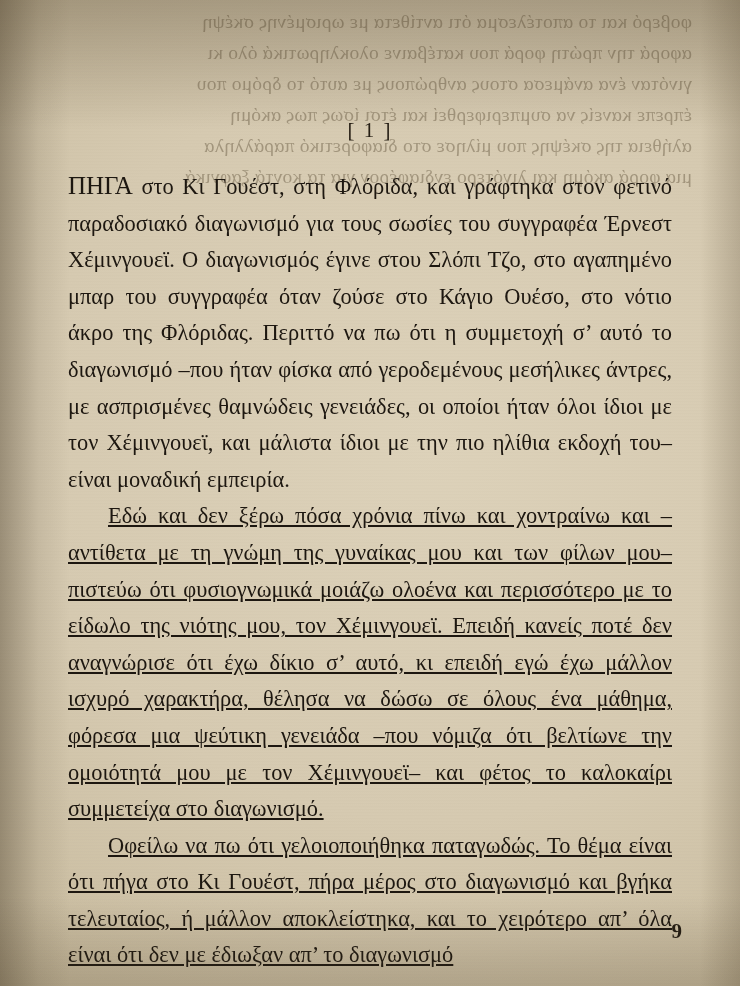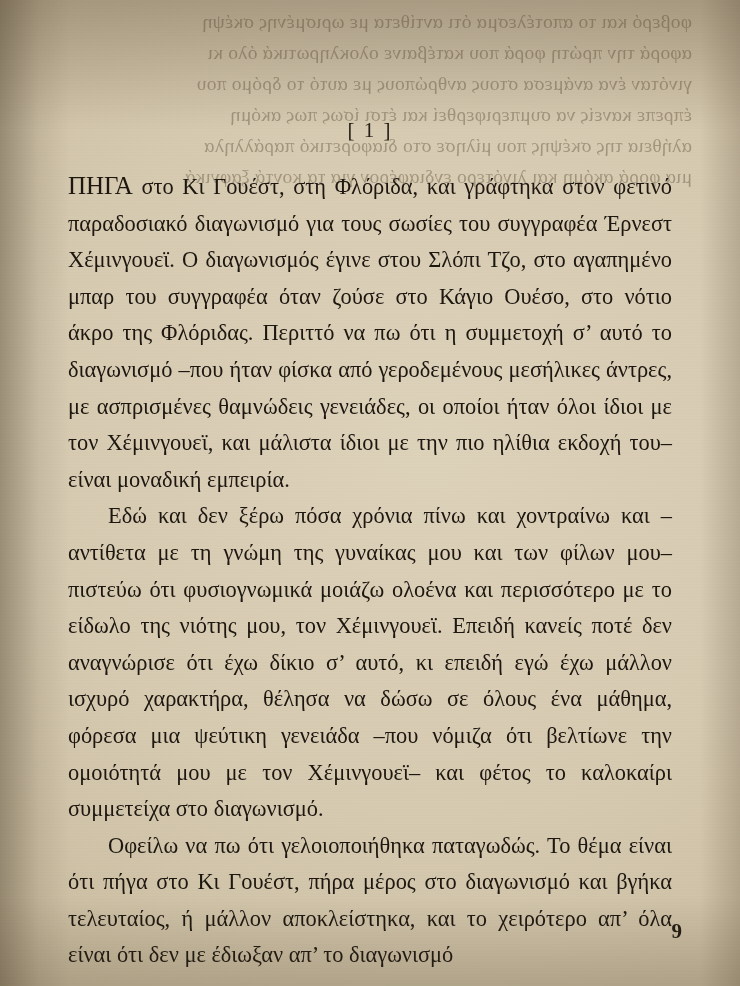"Εδώ και δεν ξέρω πόσα" .body-text p.indent { text-decoration: none -> underline }
